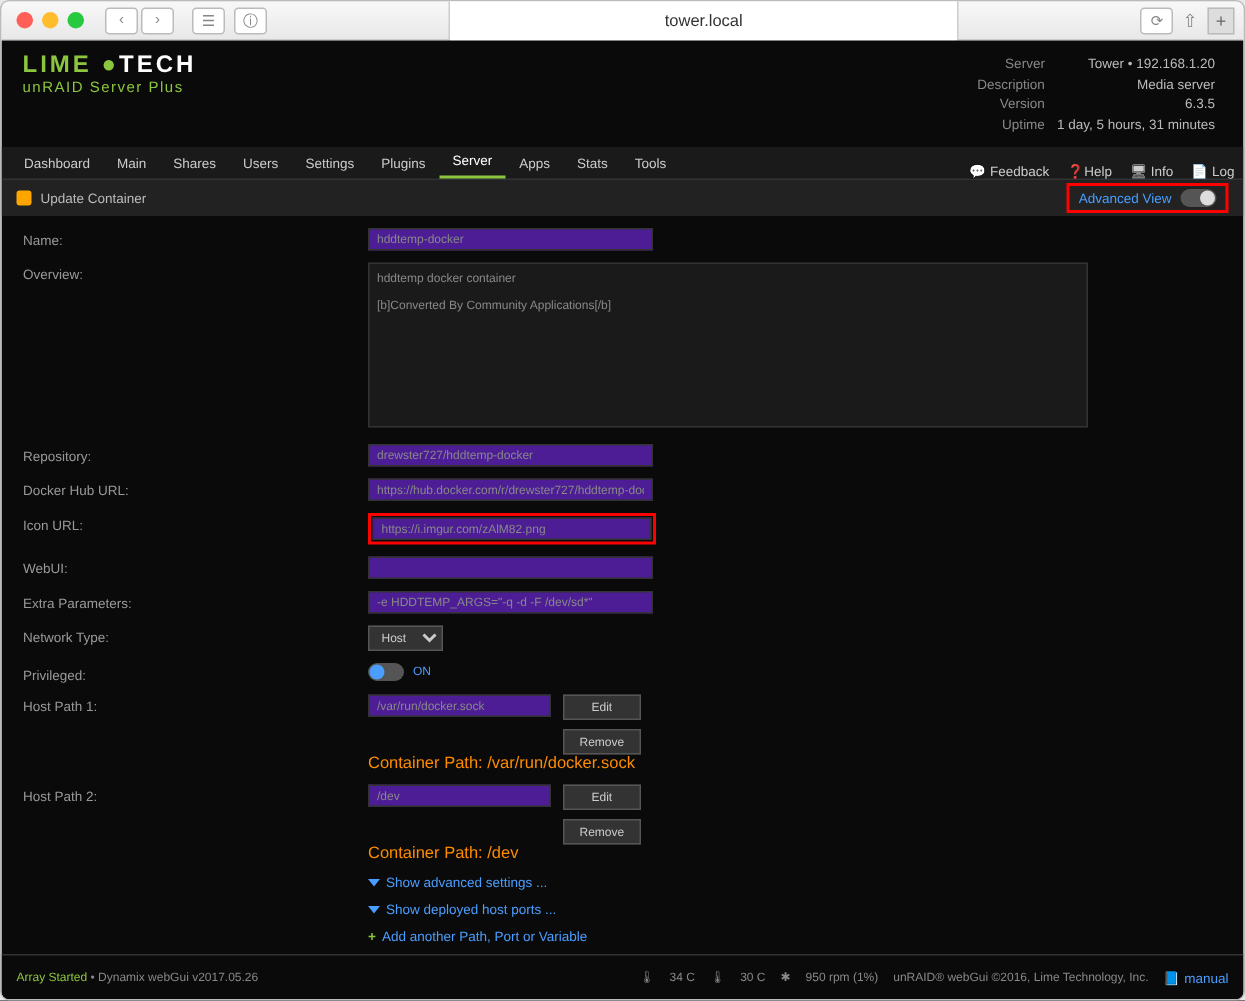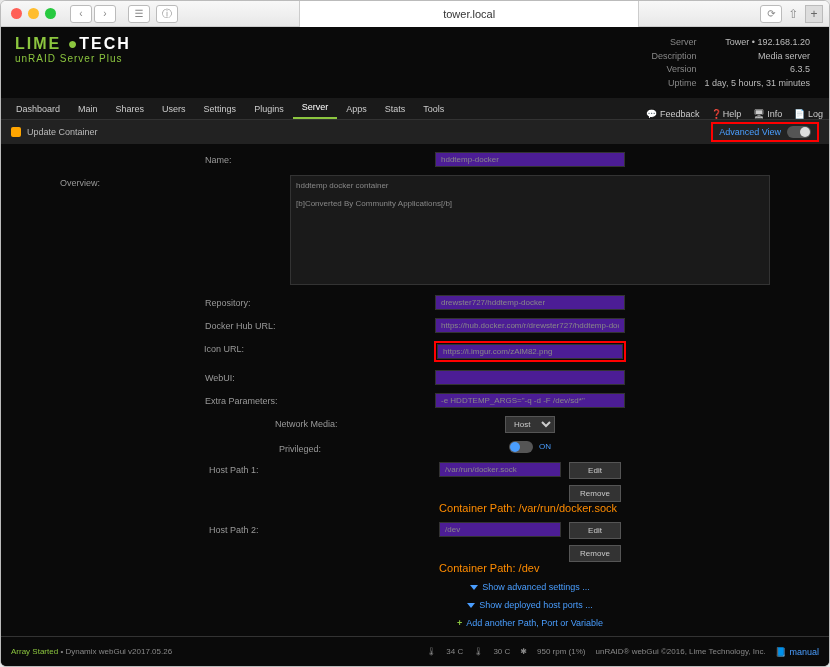"Name:" .row { justify-content: center -> none }
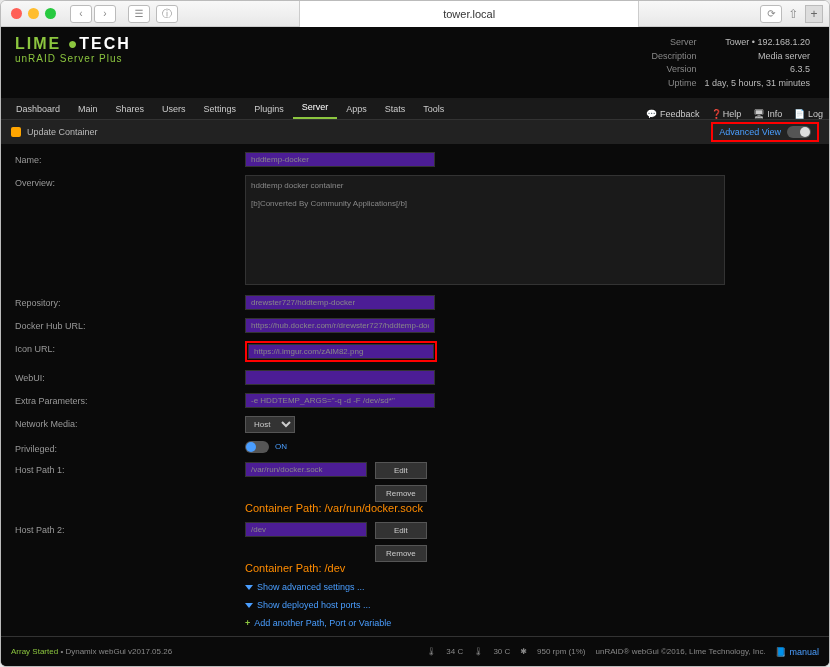"Network Media:" div.lbl { text: Media -> Type }
